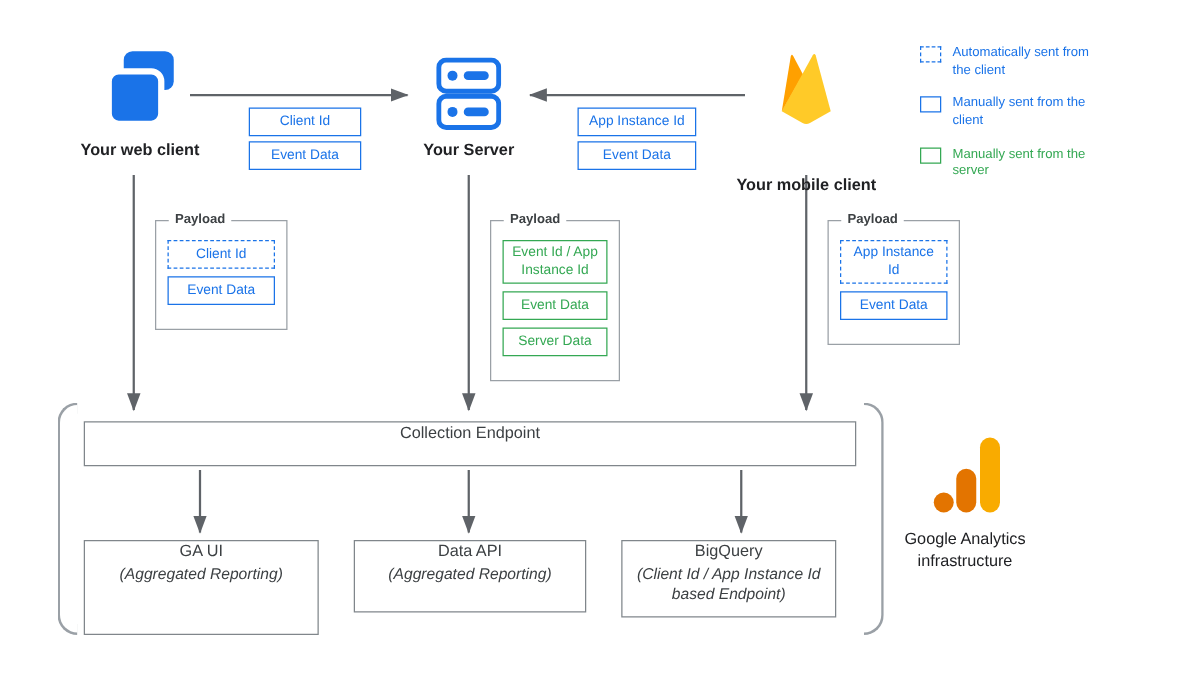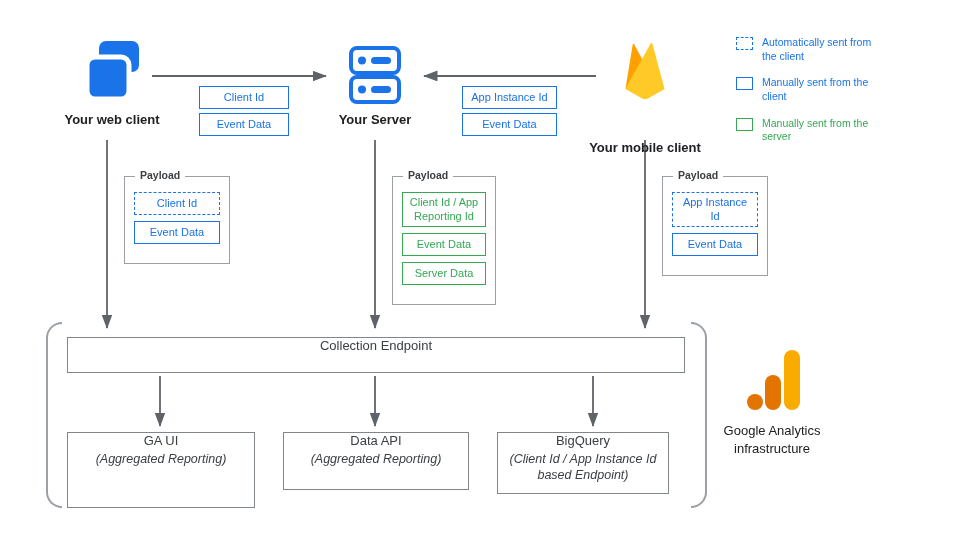"Client Id / App Reporting" div.tag { text: Client Id / App Reporting -> Event Id / App Instance }
